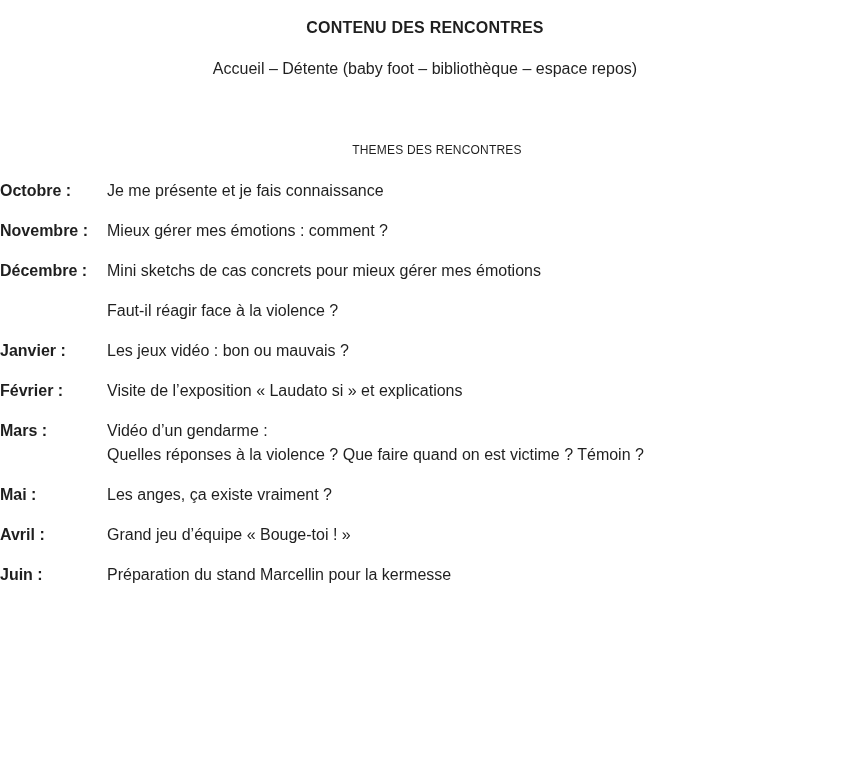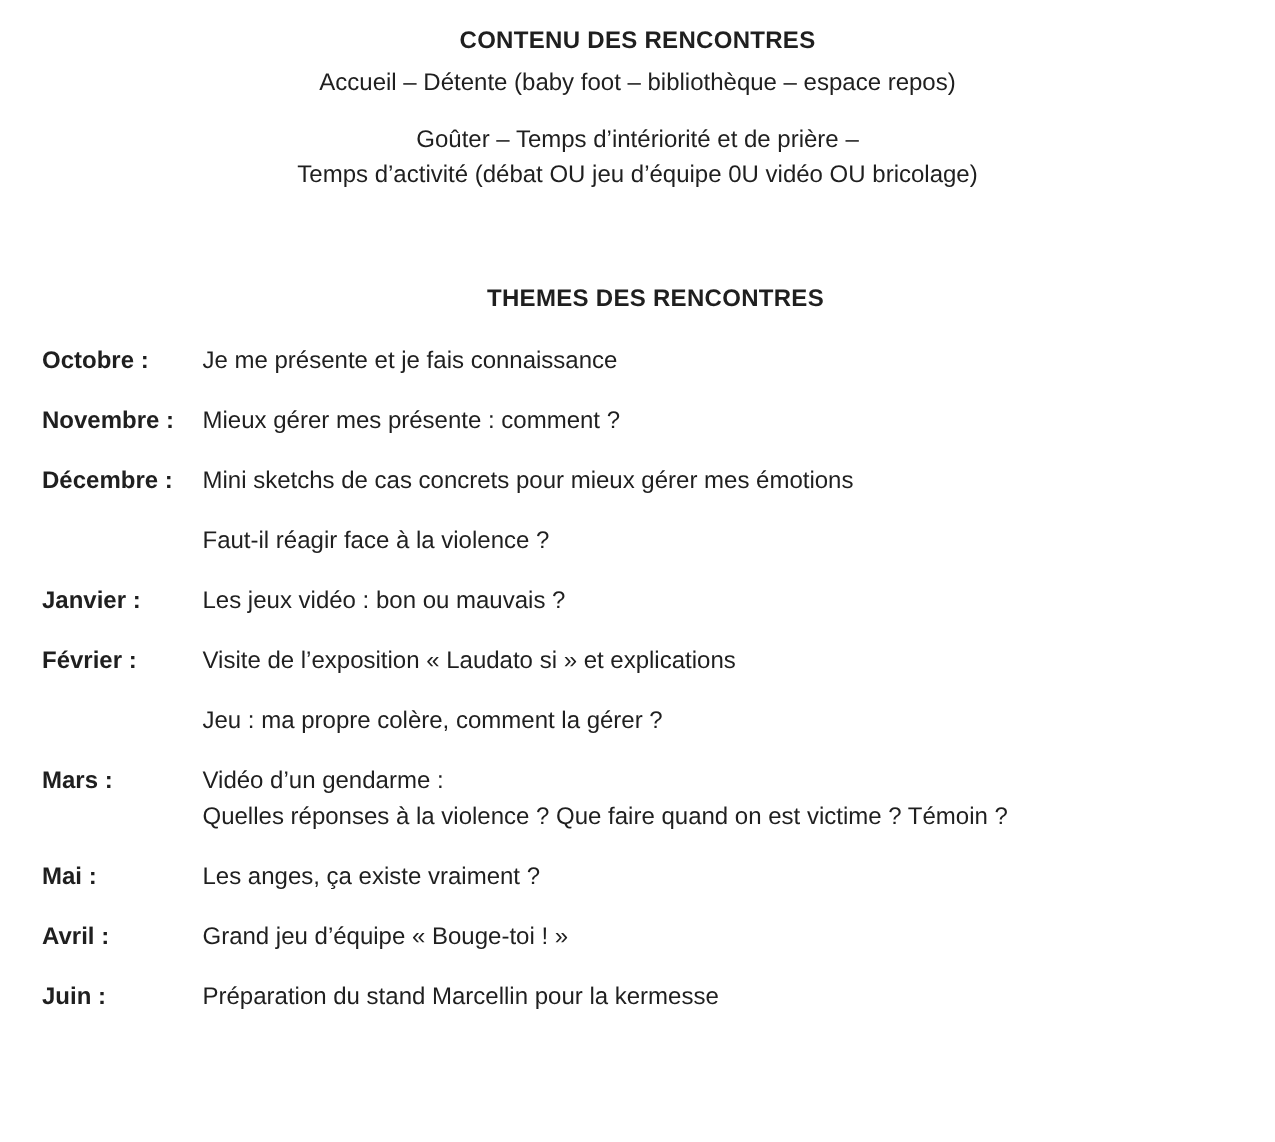"Accueil – Détente (baby foot" .intro-line-1 { margin-top: 10px -> 23px }
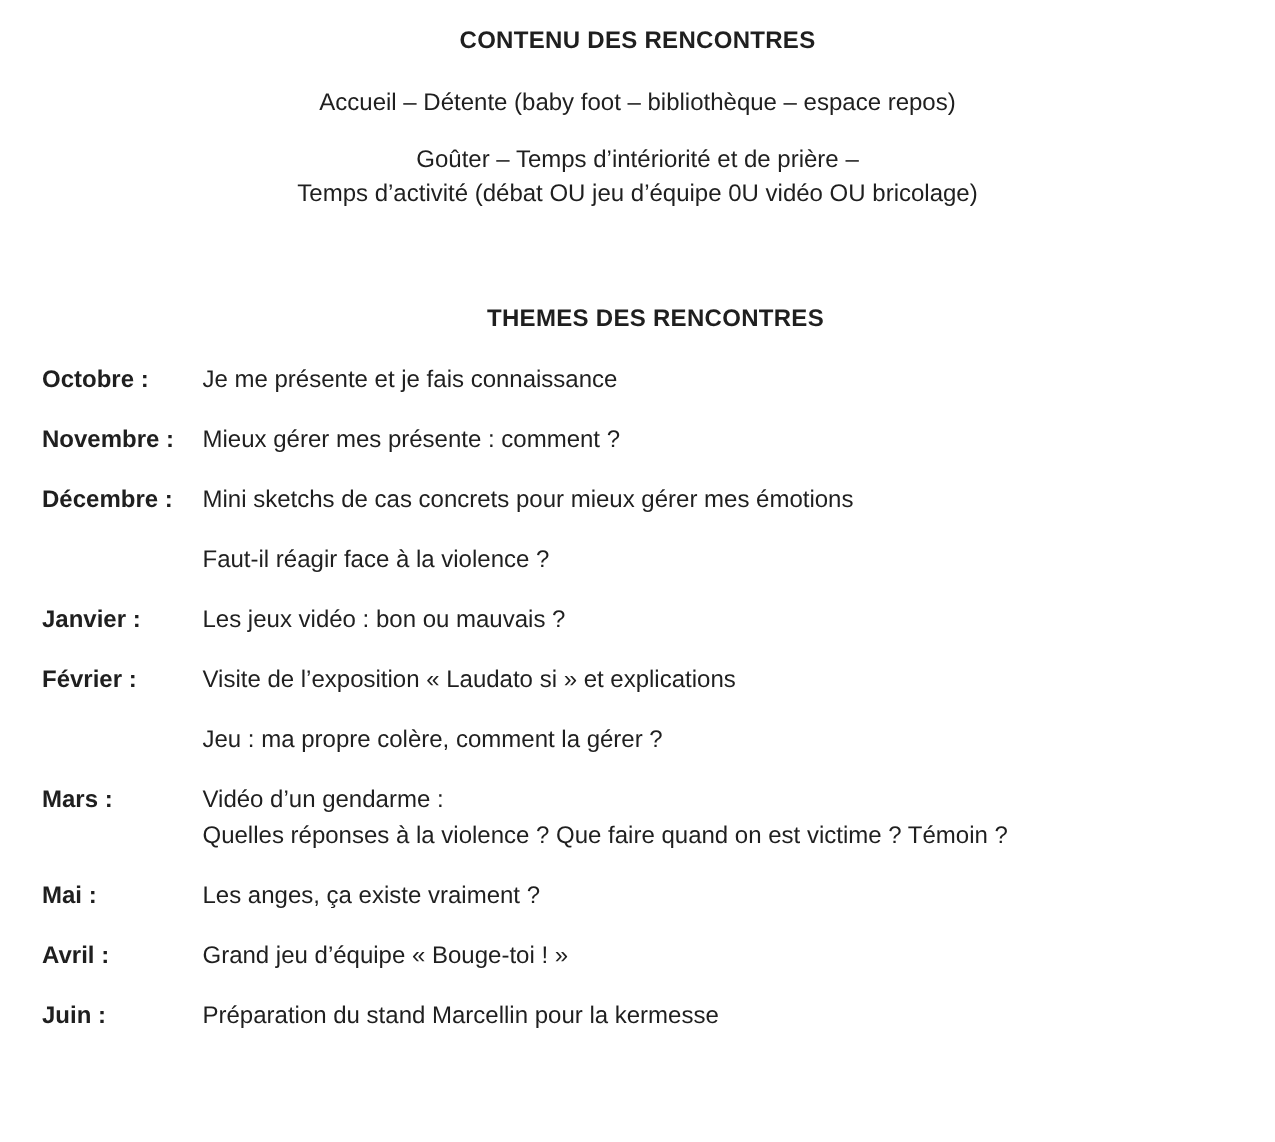"Goûter – Temps d’intériorité et" div.intro-block { html: <div> <div>Goûter – Temps d’intériorité et de prière –</div> <div>Temps d’activité (débat OU jeu d’équipe 0U vidéo OU bricolage)</div> </div> -> none }
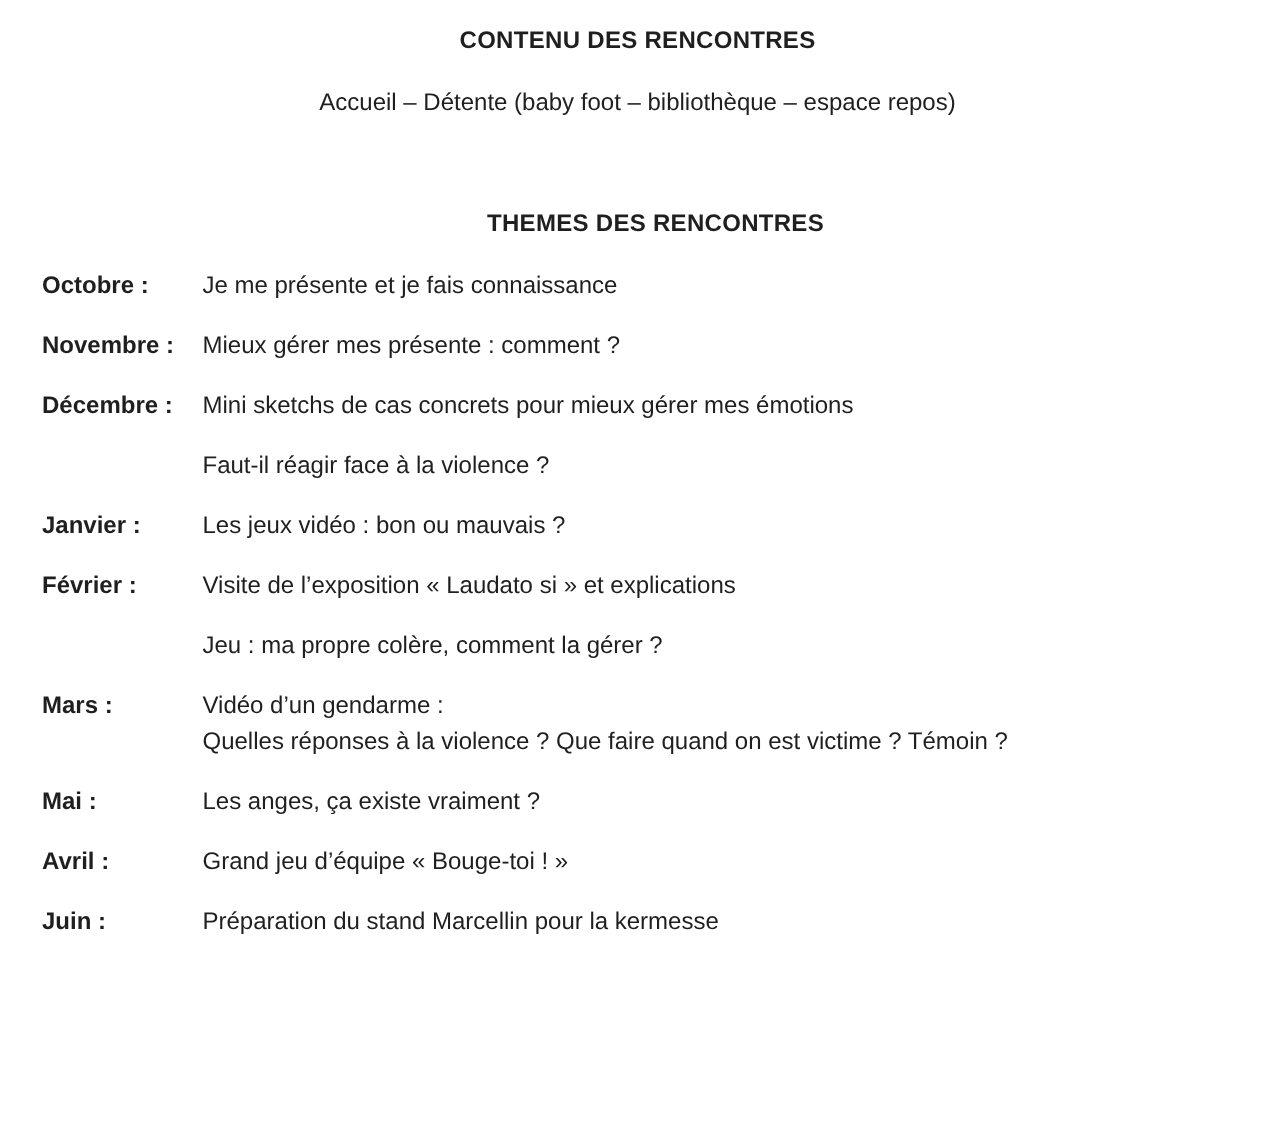"THEMES DES RENCONTRES" .themes-title { font-size: 16px -> 12px; font-weight: 700 -> 400 }
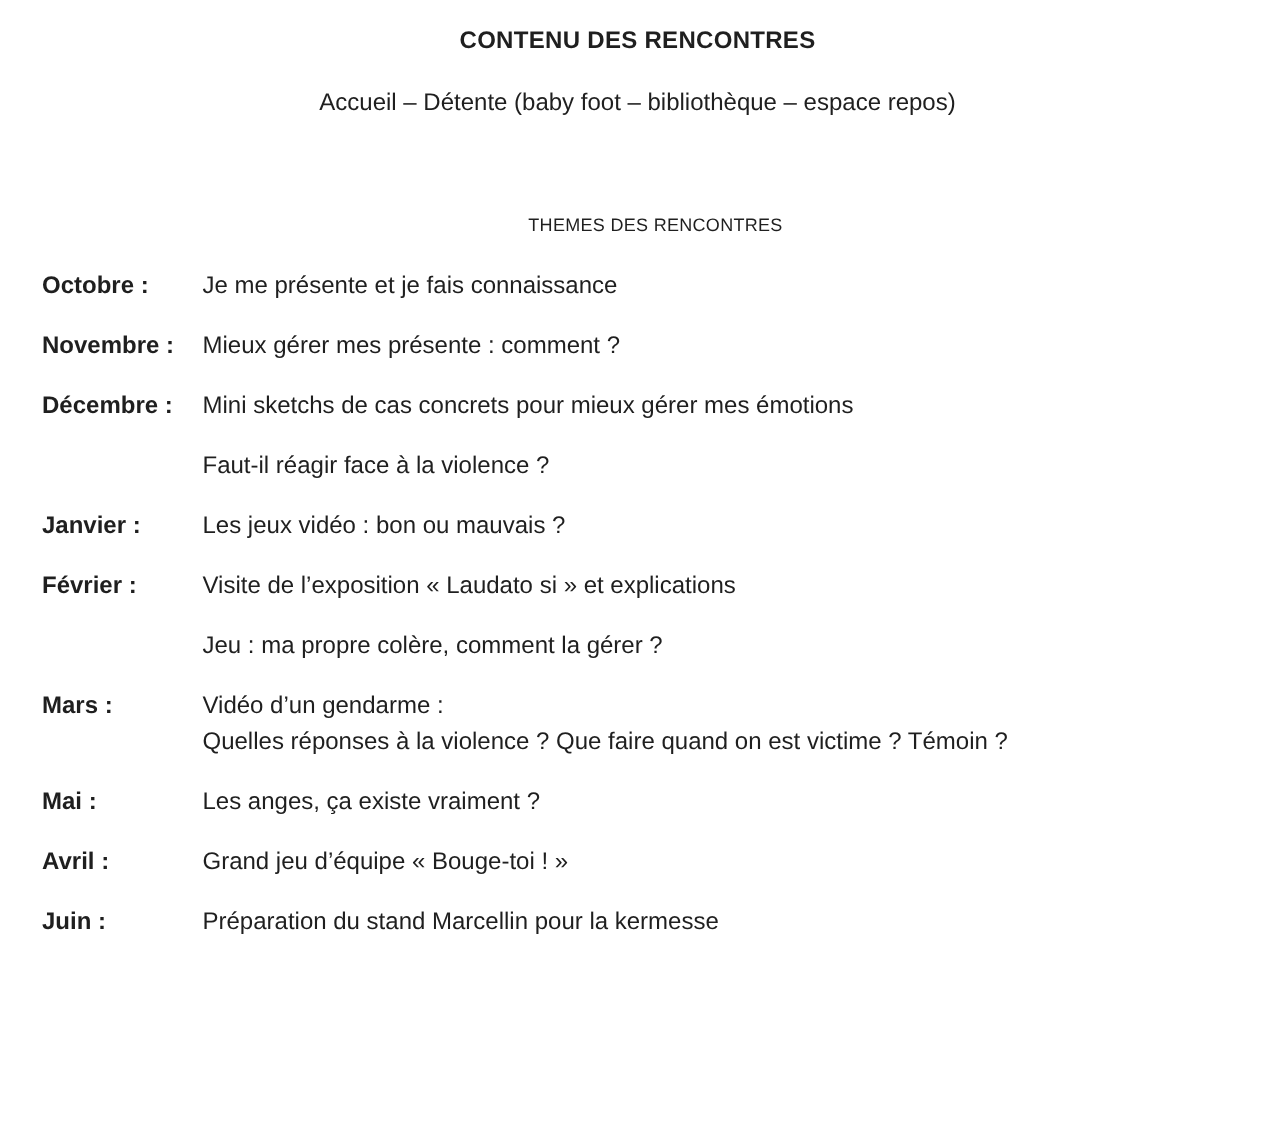"Octobre :" .rows { padding-left: 28px -> none }
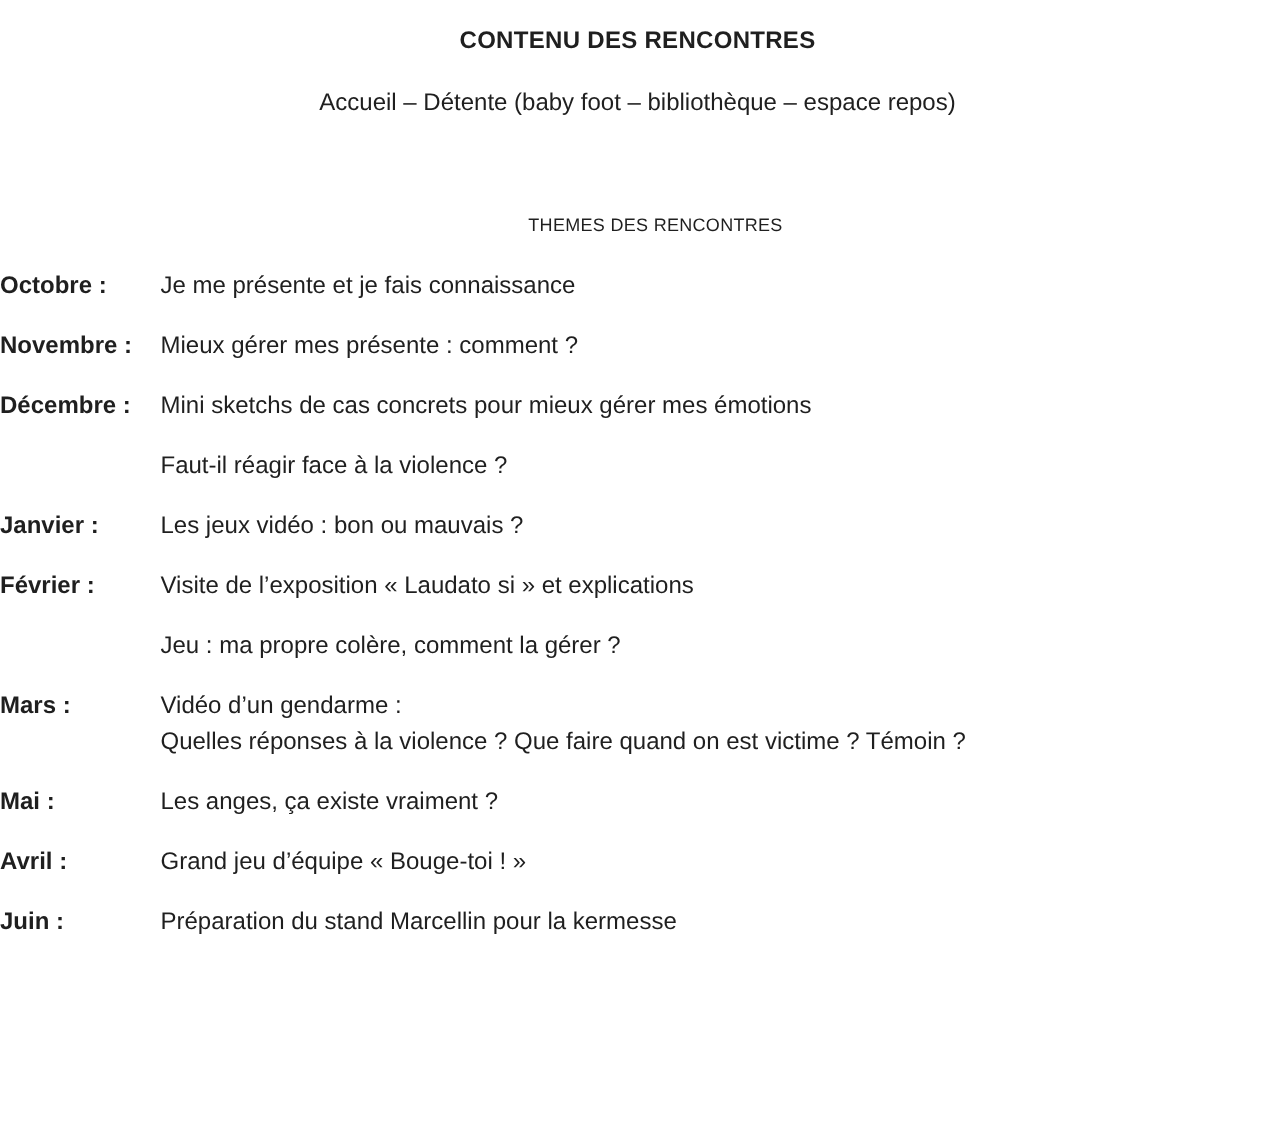"Mieux gérer mes présente :" span.line { text: présente -> émotions }
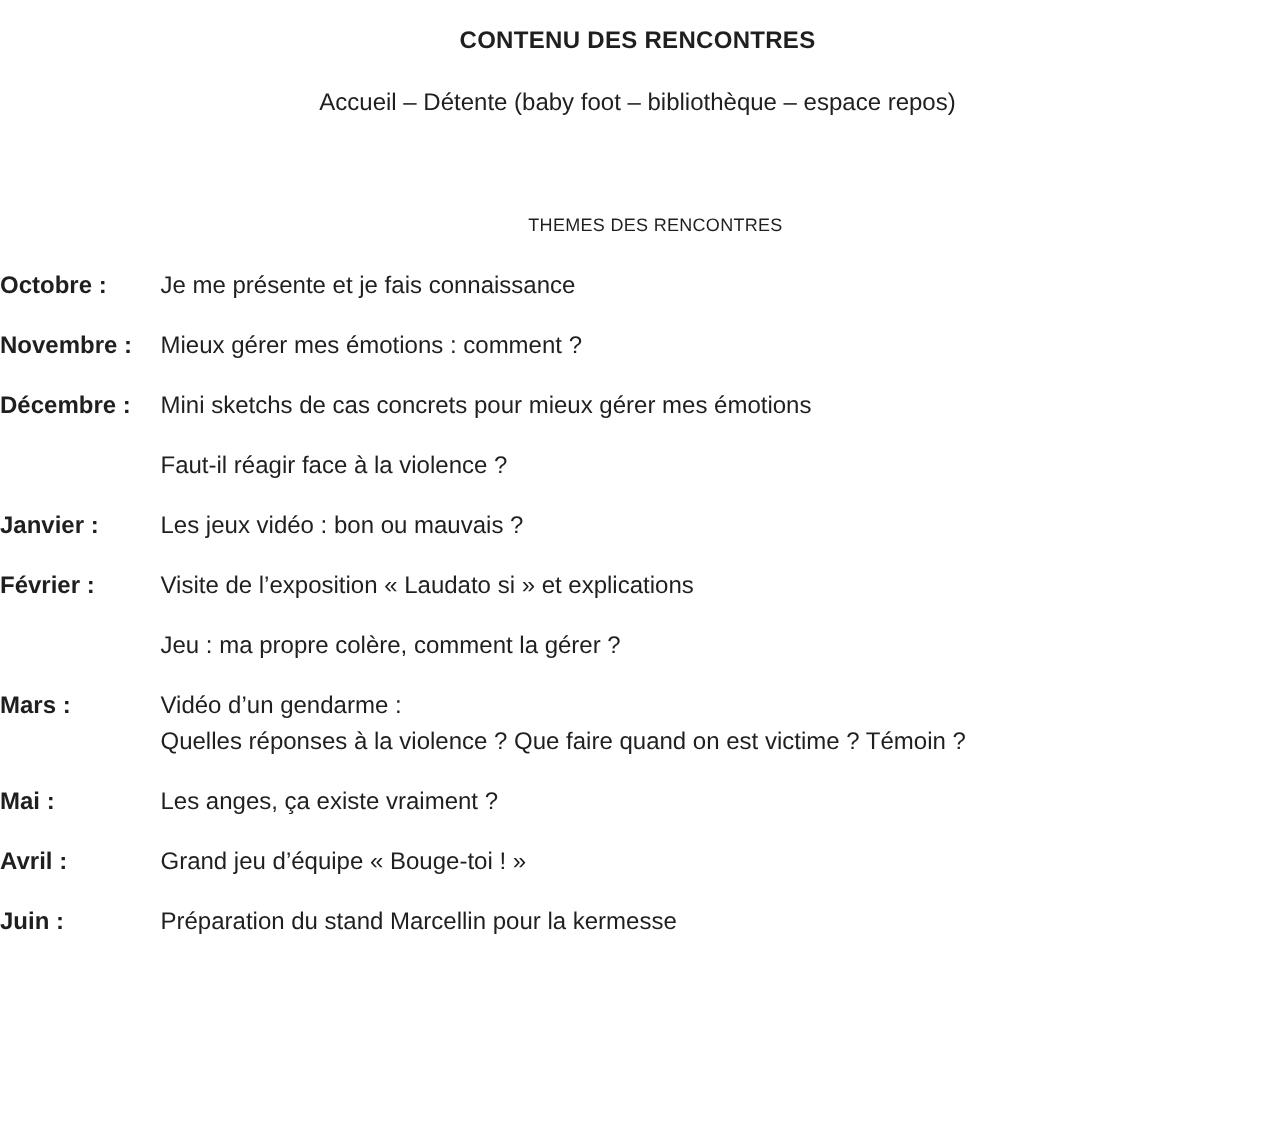"Jeu : ma propre colère," div.row { html: <div> <span></span> <span> <span>Jeu : ma propre colère, comment la gérer ?</span> </span> </div> -> none }
